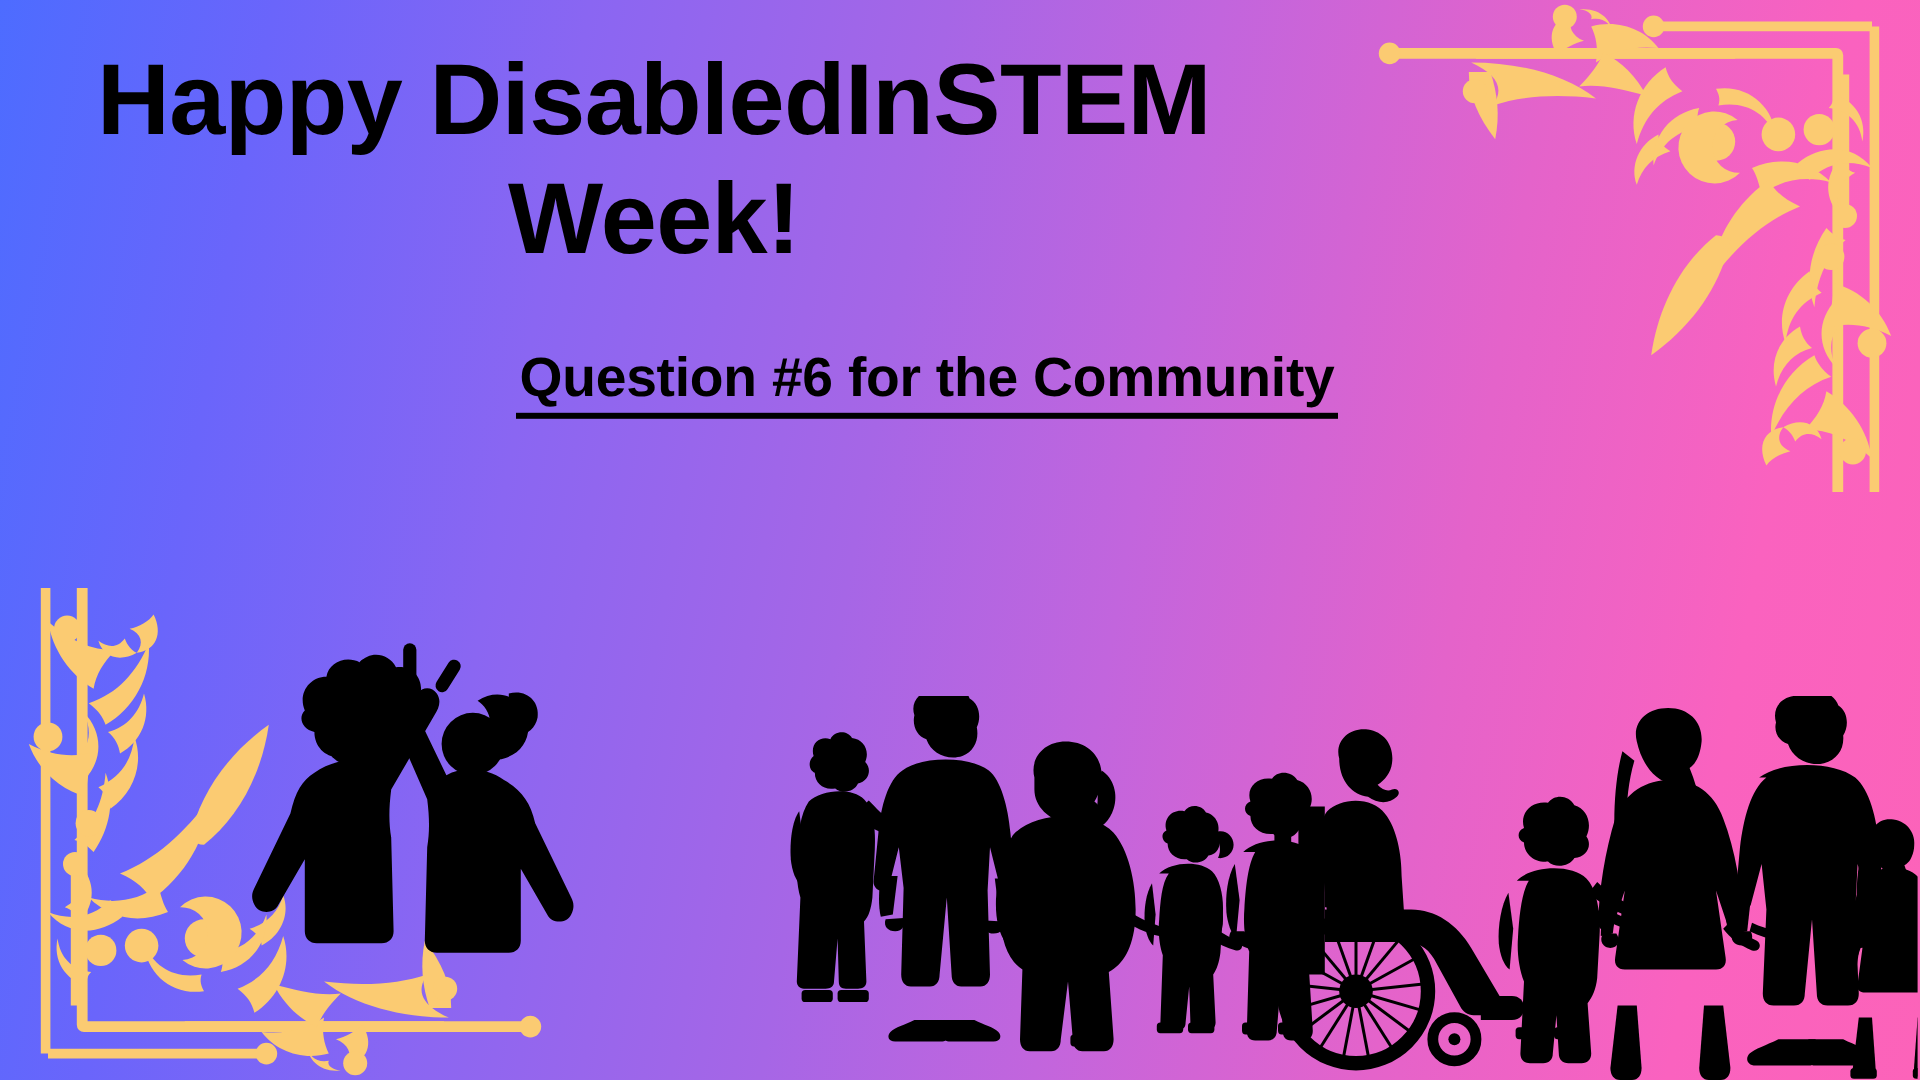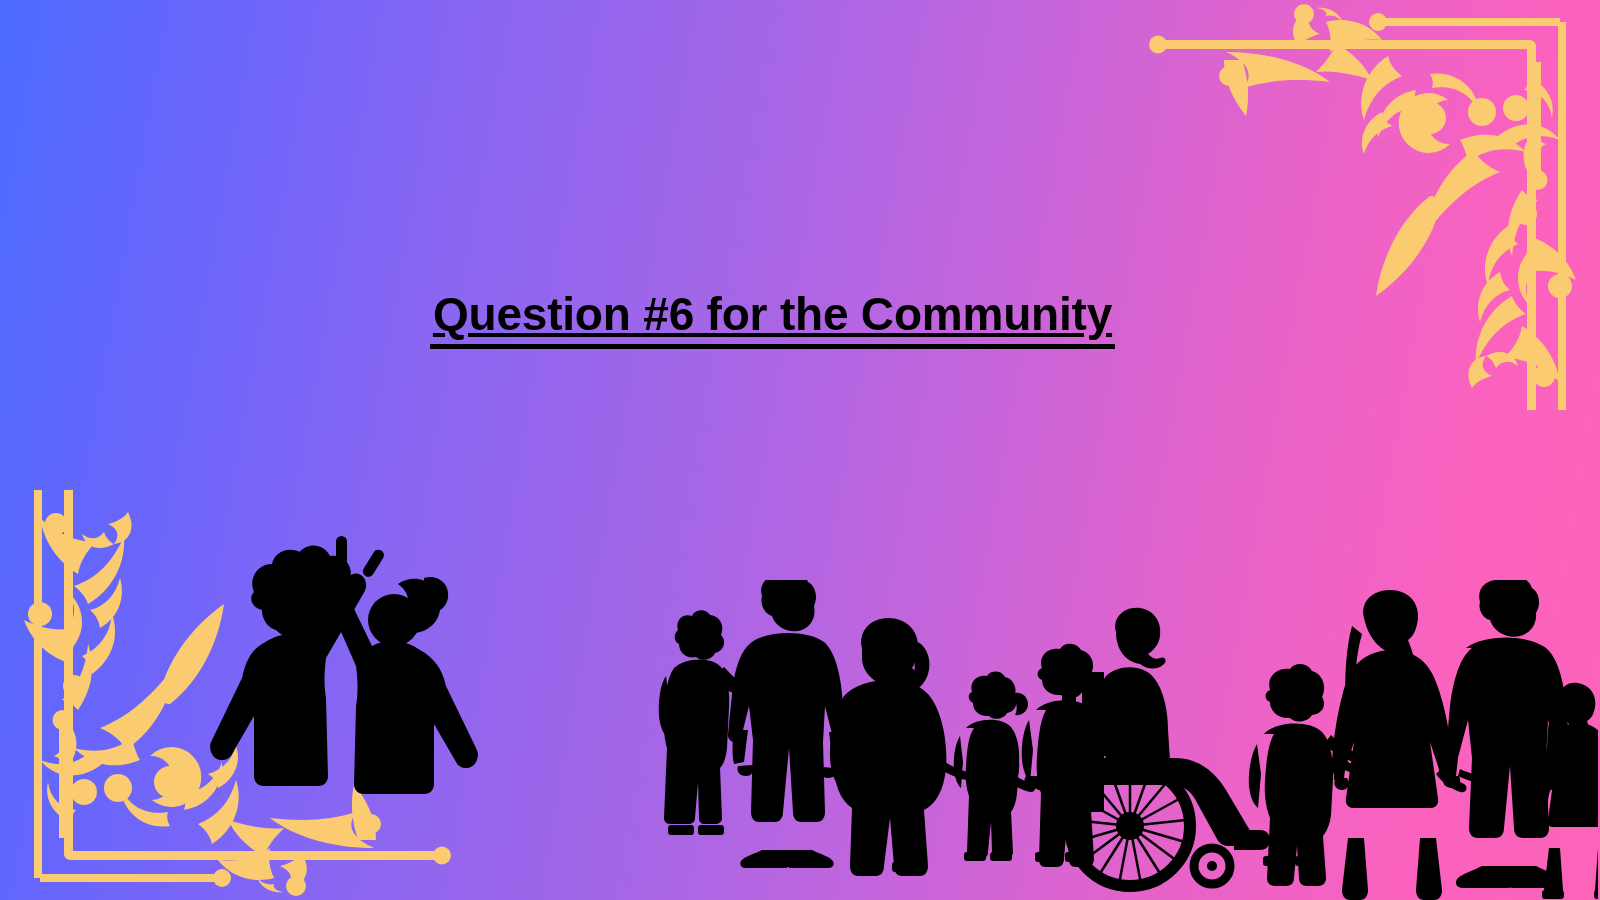"Happy DisabledInSTEM Week!" h1.headline { html: none -> <h1>Happy DisabledInSTEM Week!</h1> }
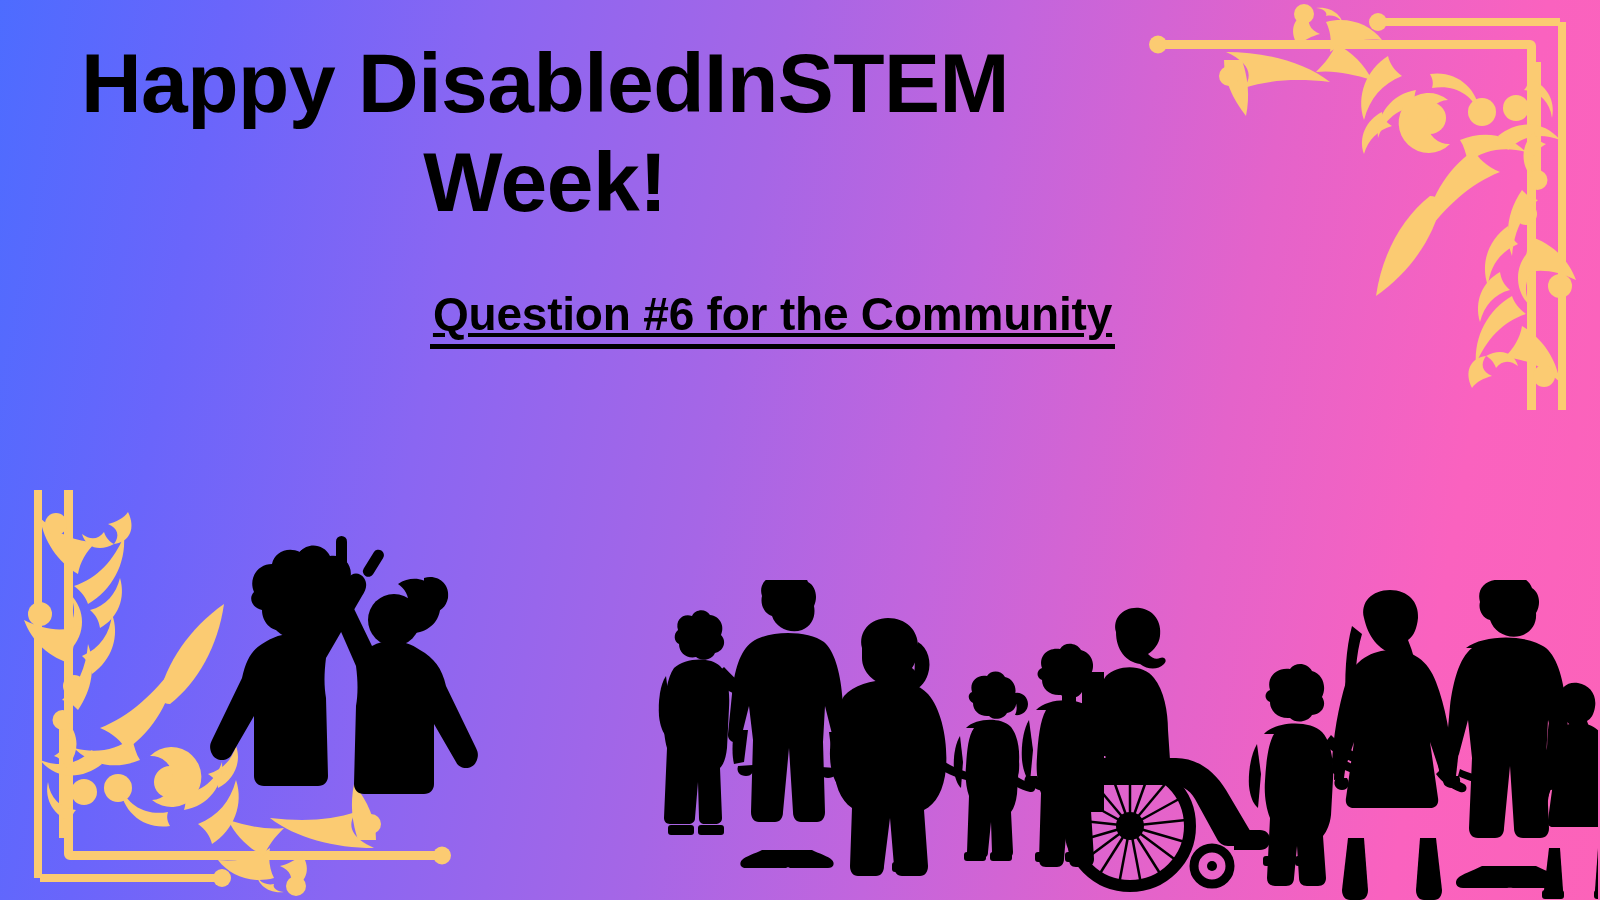"Question #6 for the Community" .subhead { text-decoration: underline -> none }
